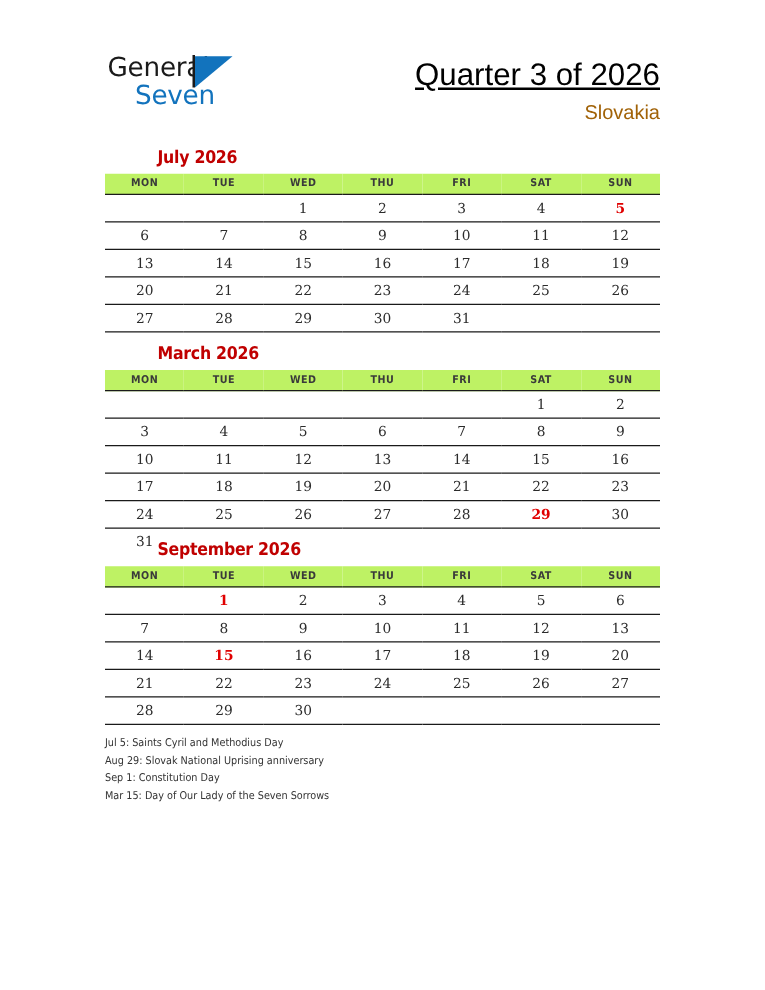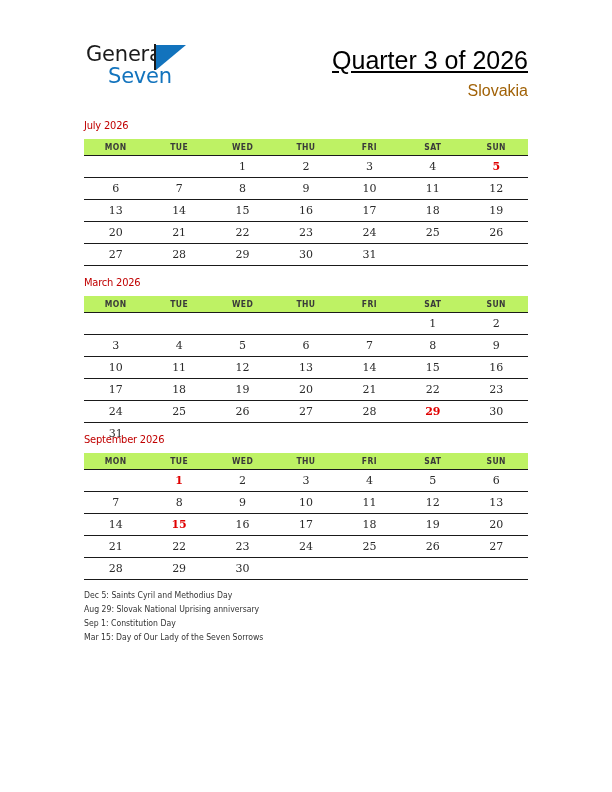"July 2026" .month-title { font-size: 11px -> 14px; font-weight: normal -> bold; margin-left: none -> 42px }
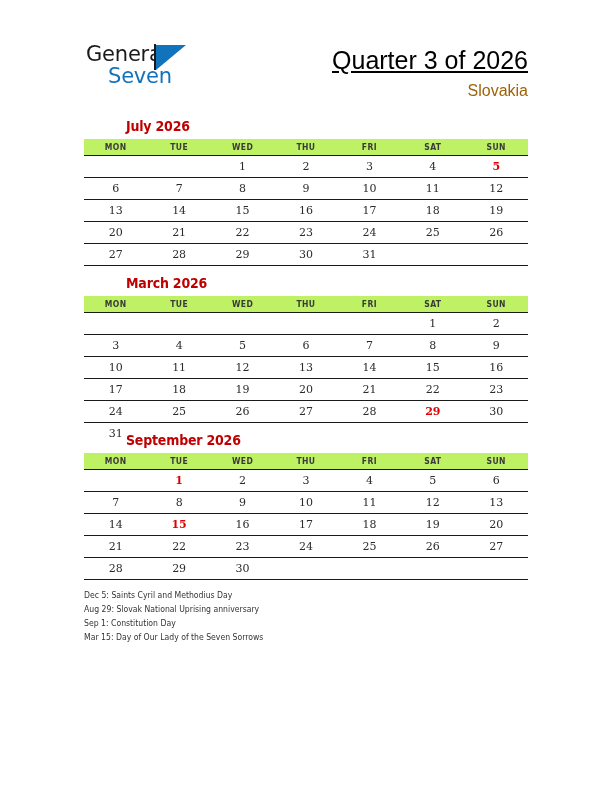"Dec 5: Saints Cyril and" div.footnote { text: Dec -> Jul }
